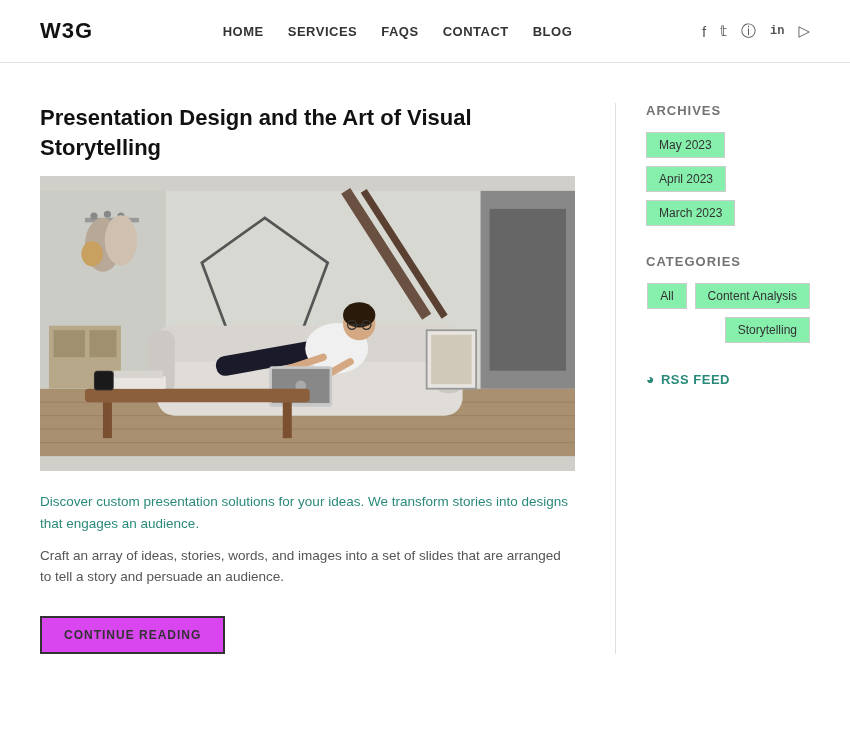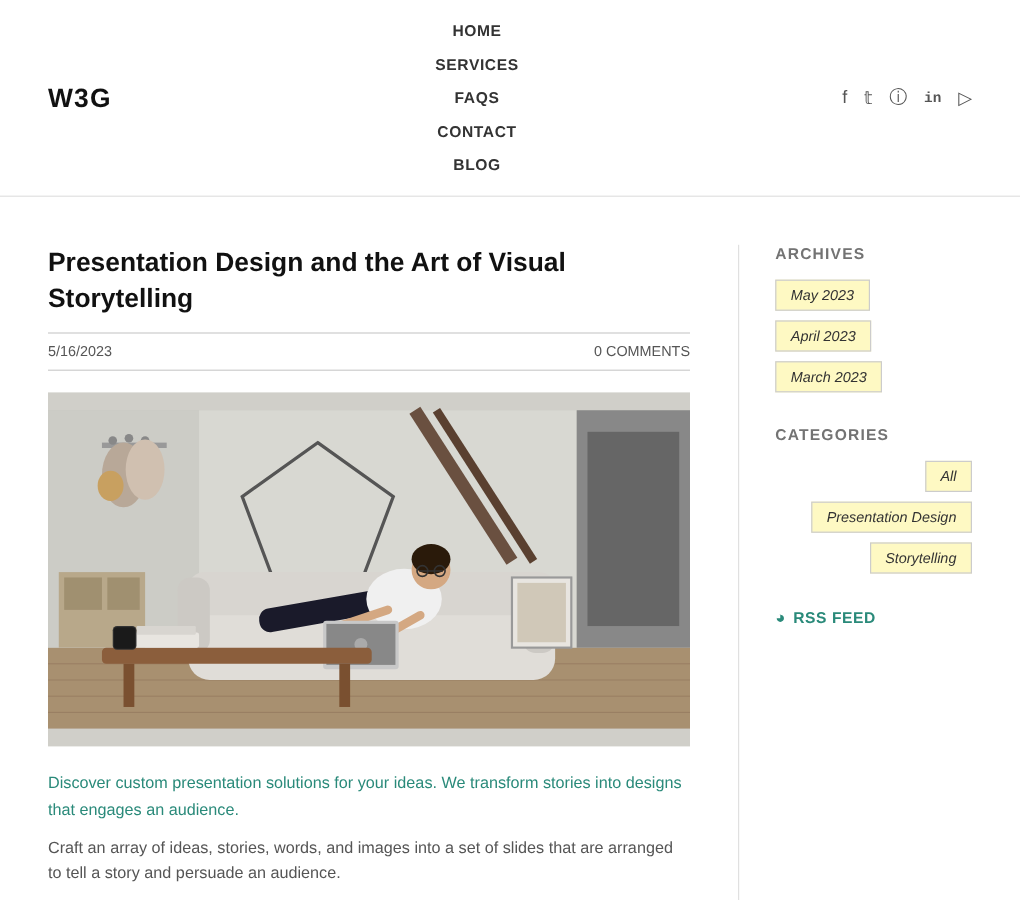"HOME" nav { flex-direction: column -> none; gap: 13px -> 24px }
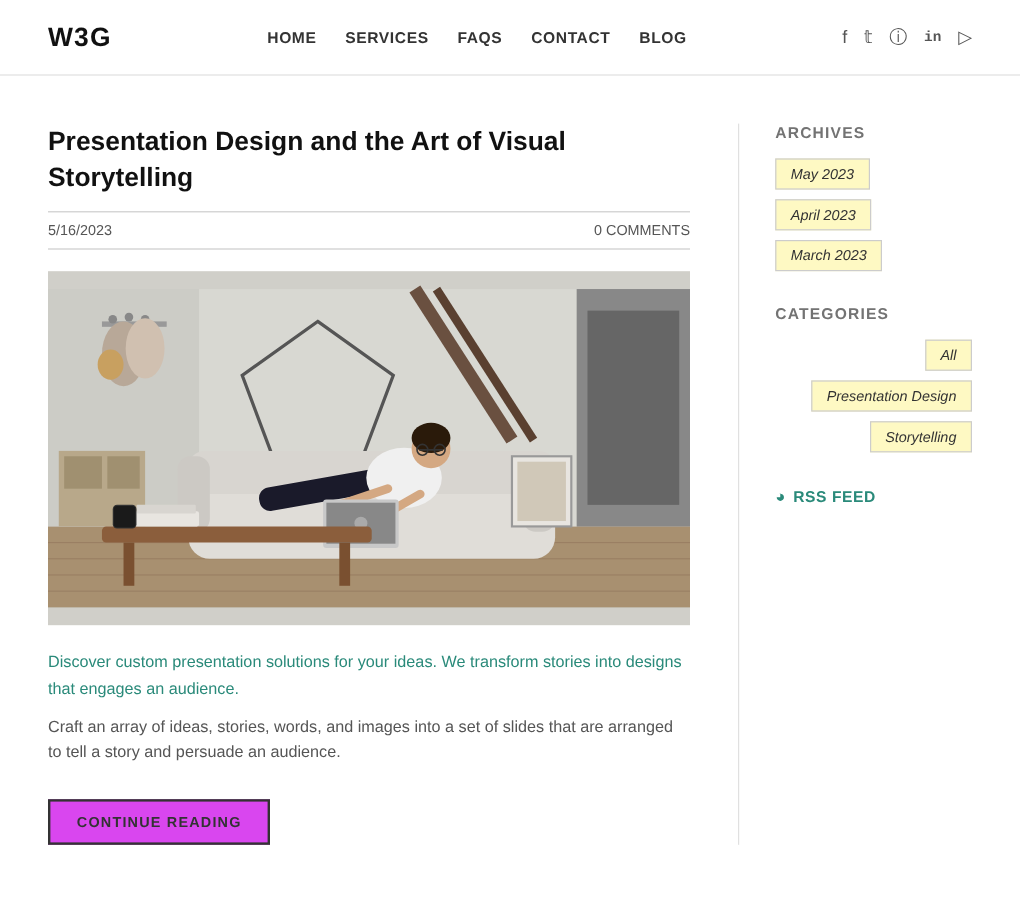"May 2023" .tag { background: #fef9c3 -> #86efac; font-style: italic -> none }
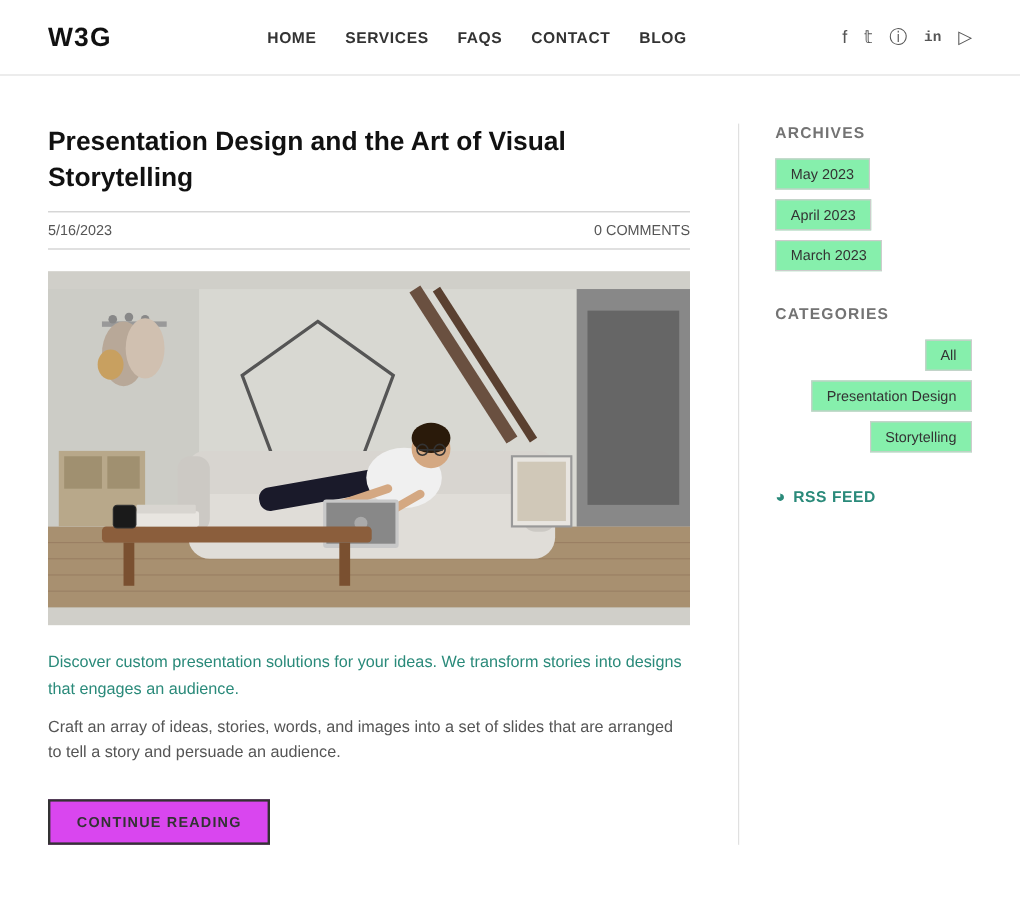"5/16/2023" div.article-meta { html: <div> <span>5/16/2023</span> <span>0 COMMENTS</span> </div> -> none }
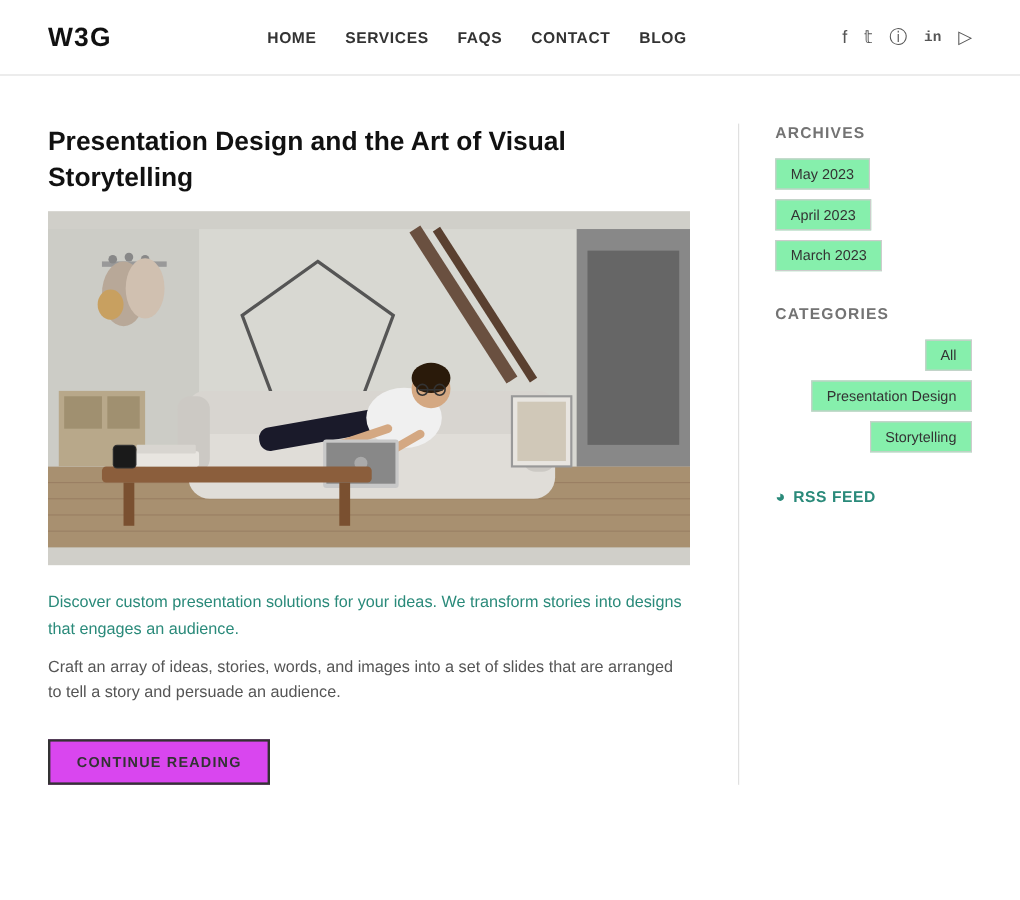"Content Analysis" span.tag { html: none -> <span>Content Analysis</span> }
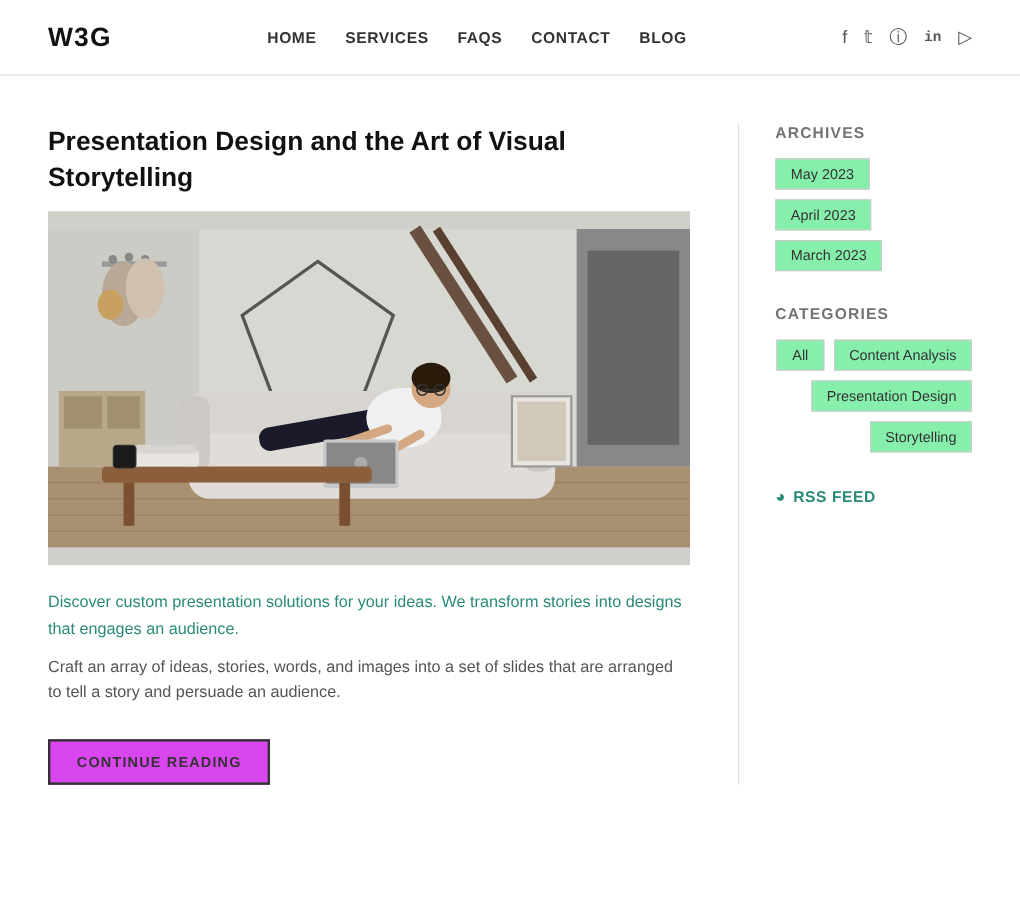"Presentation Design" span.tag { html: <span>Presentation Design</span> -> none }
